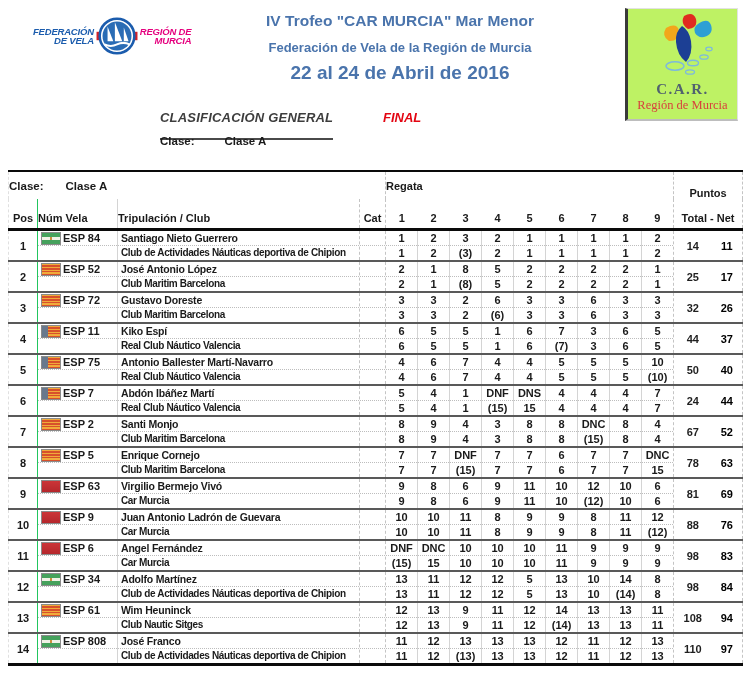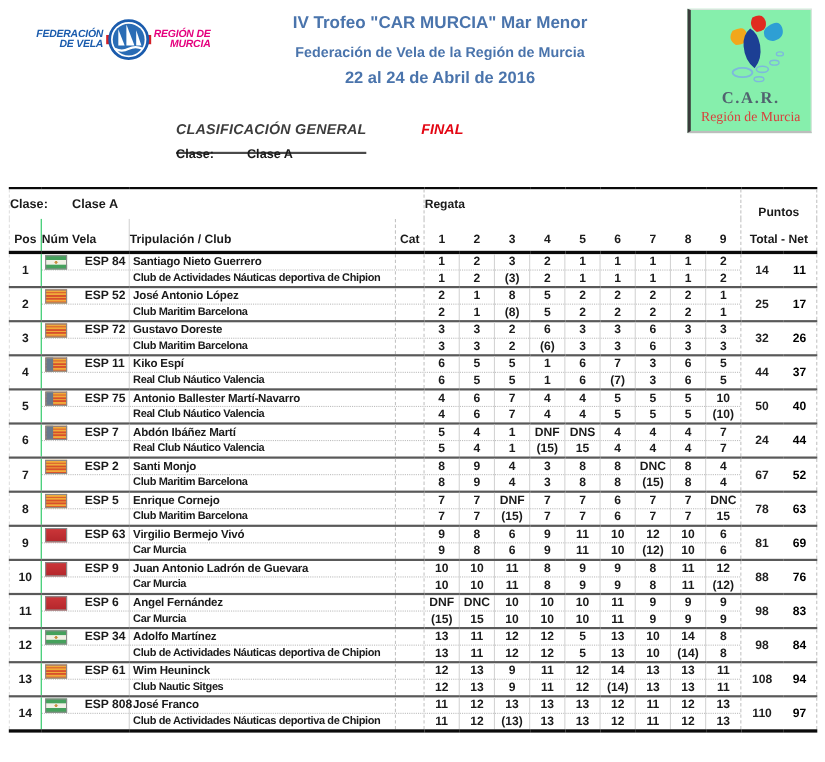"22 al 24 de Abril" .dates { font-size: 15px -> 19px }
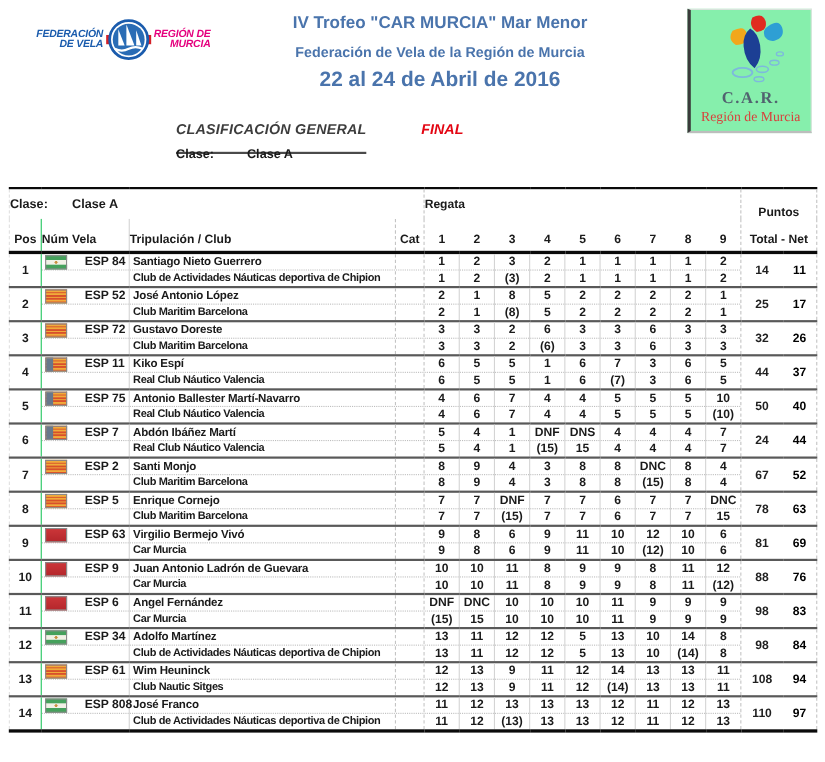"C.A.R." .car-logo { background: #86efac -> #bef264 }
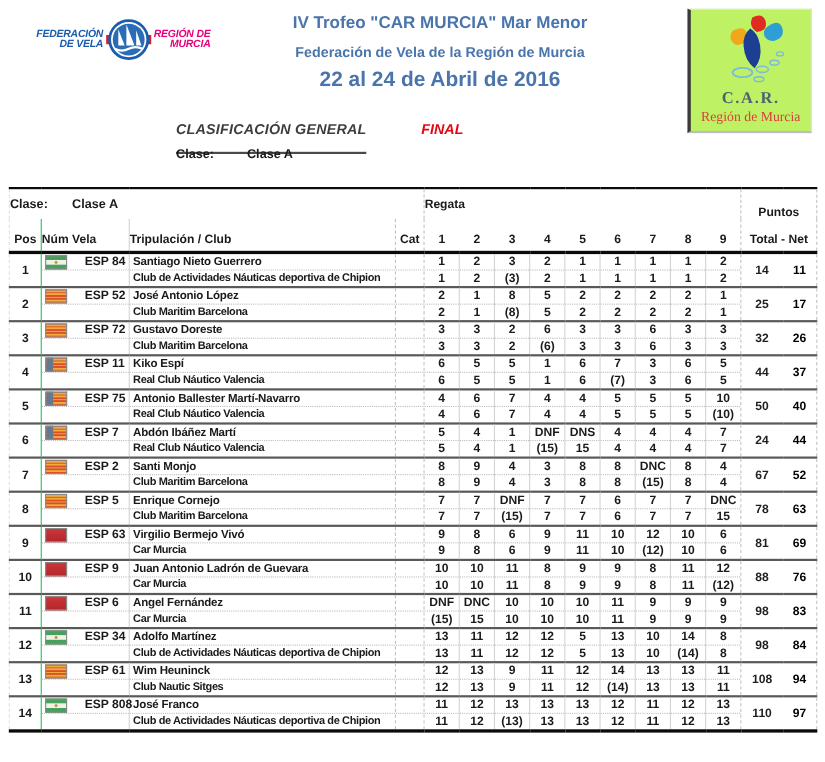"ESP 84" .vela-line { gap: 16px -> 2px }
